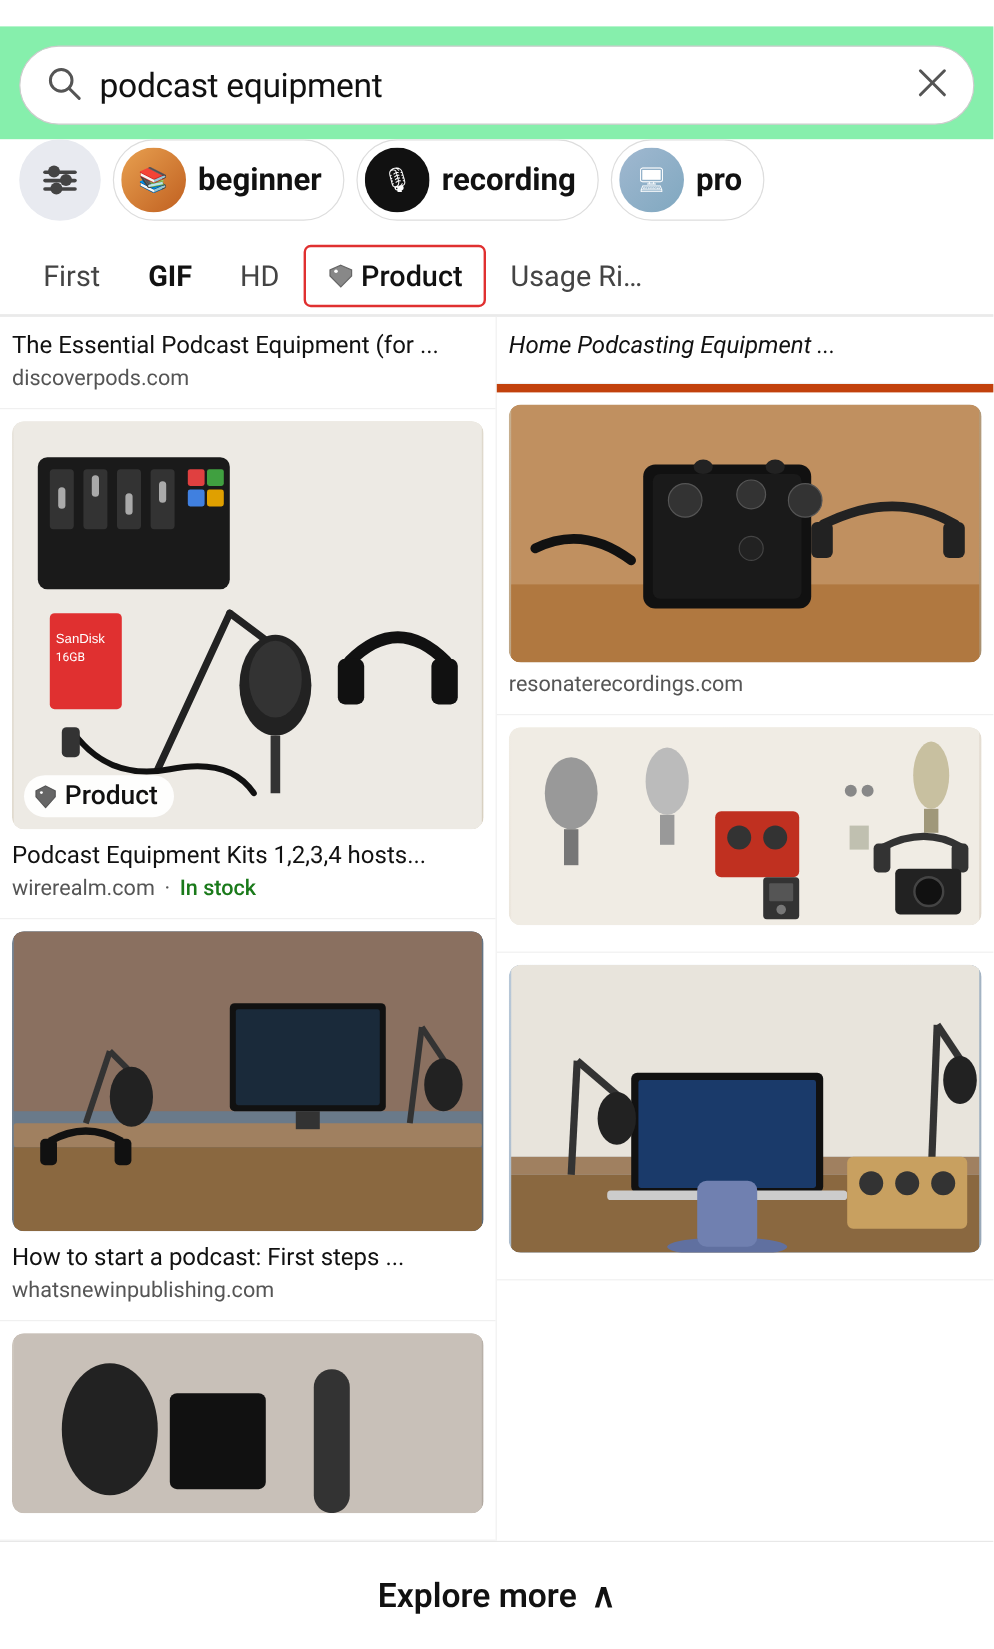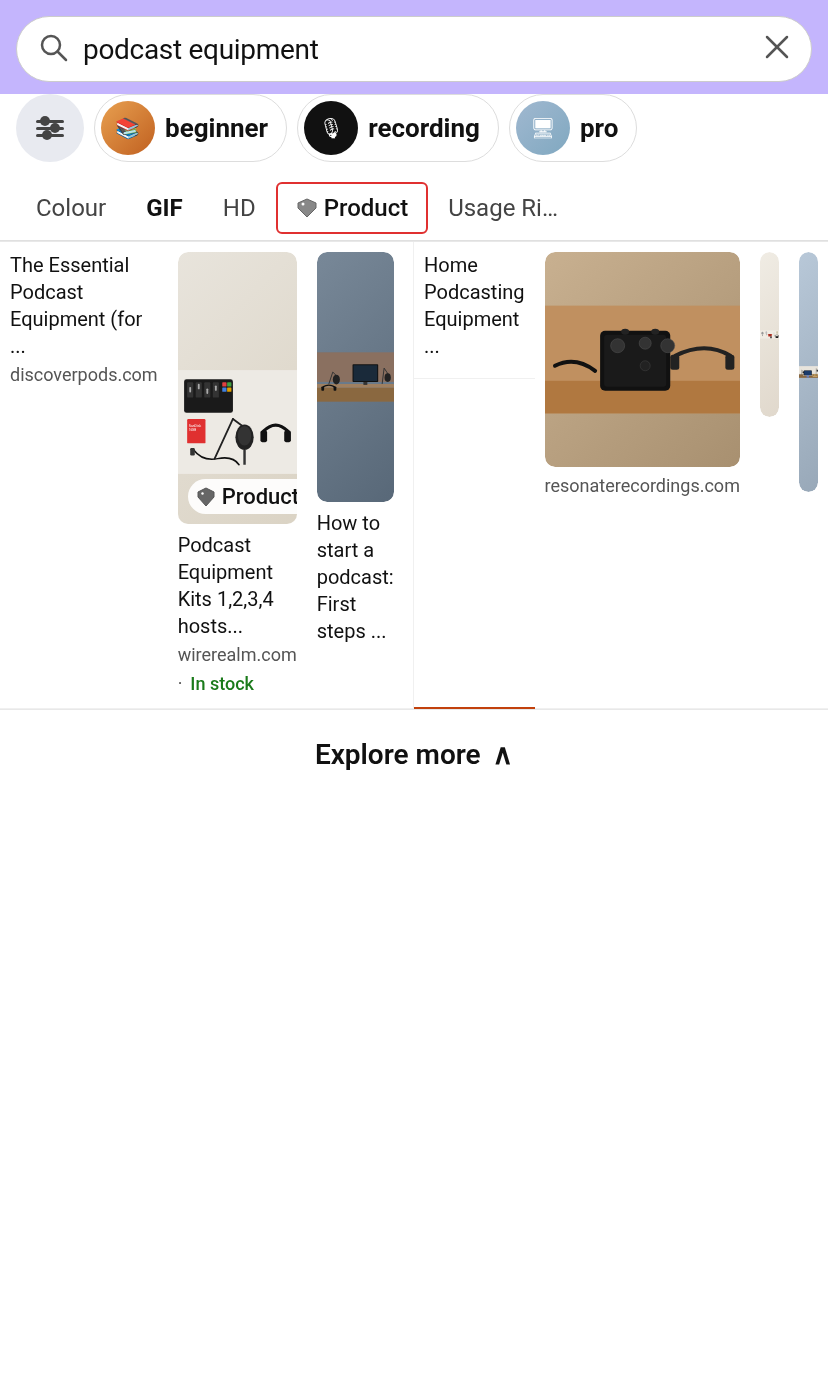"podcast equipment" .search-bar-container { background: #c4b5fd -> #86efac; margin-top: none -> 22px }
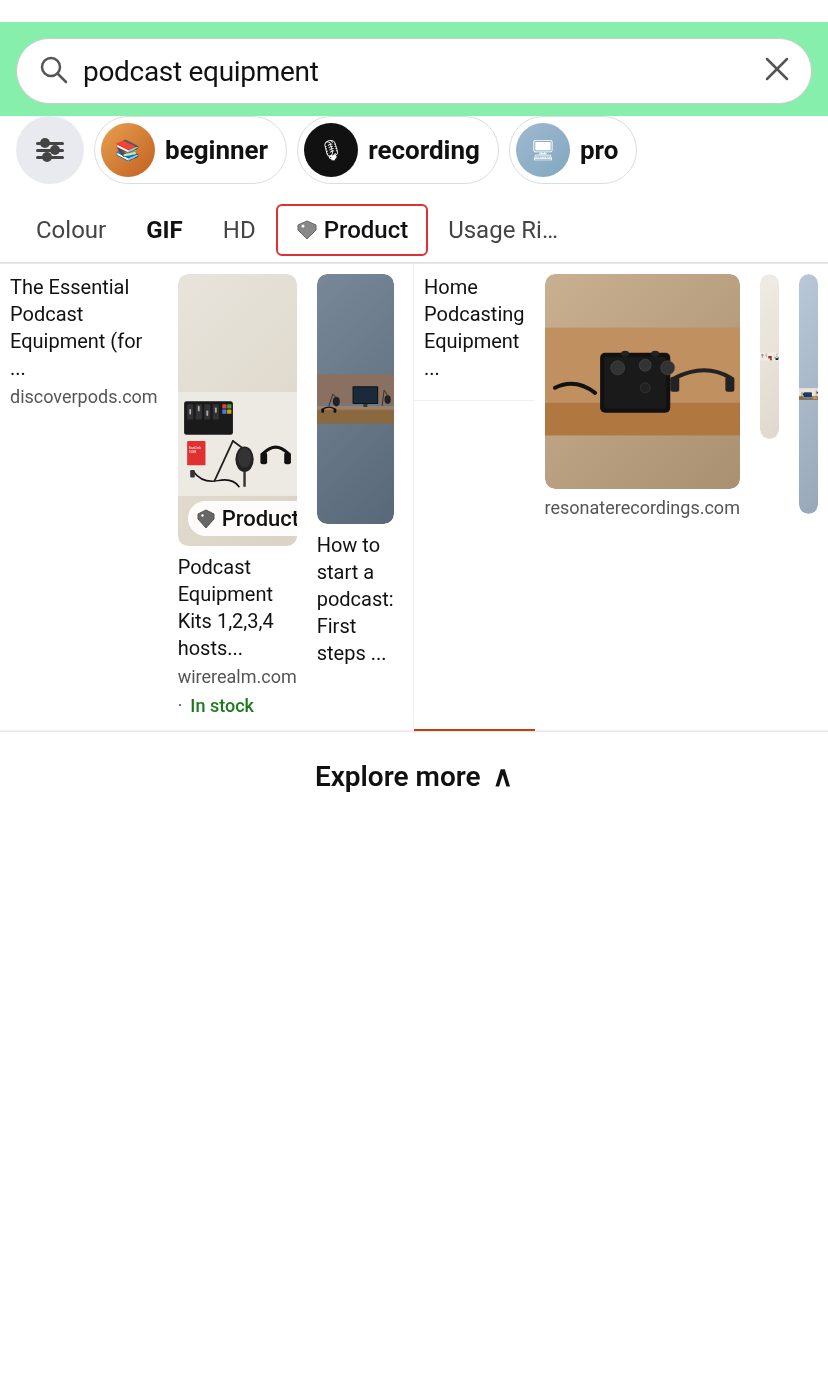"Colour" span { text: Colour -> First }
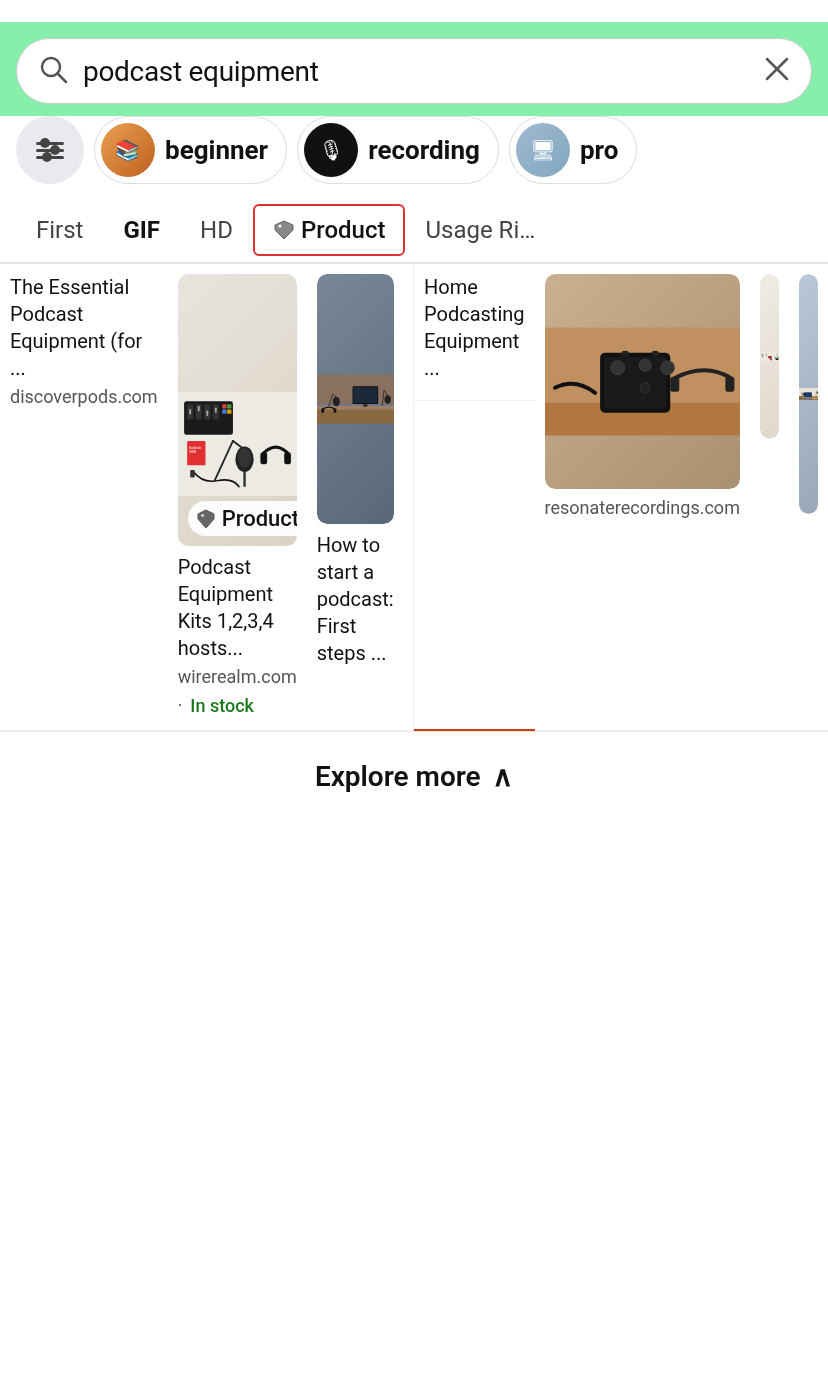"The Essential Podcast Equipment (for" .col-left, .col-right { flex-direction: row -> column }
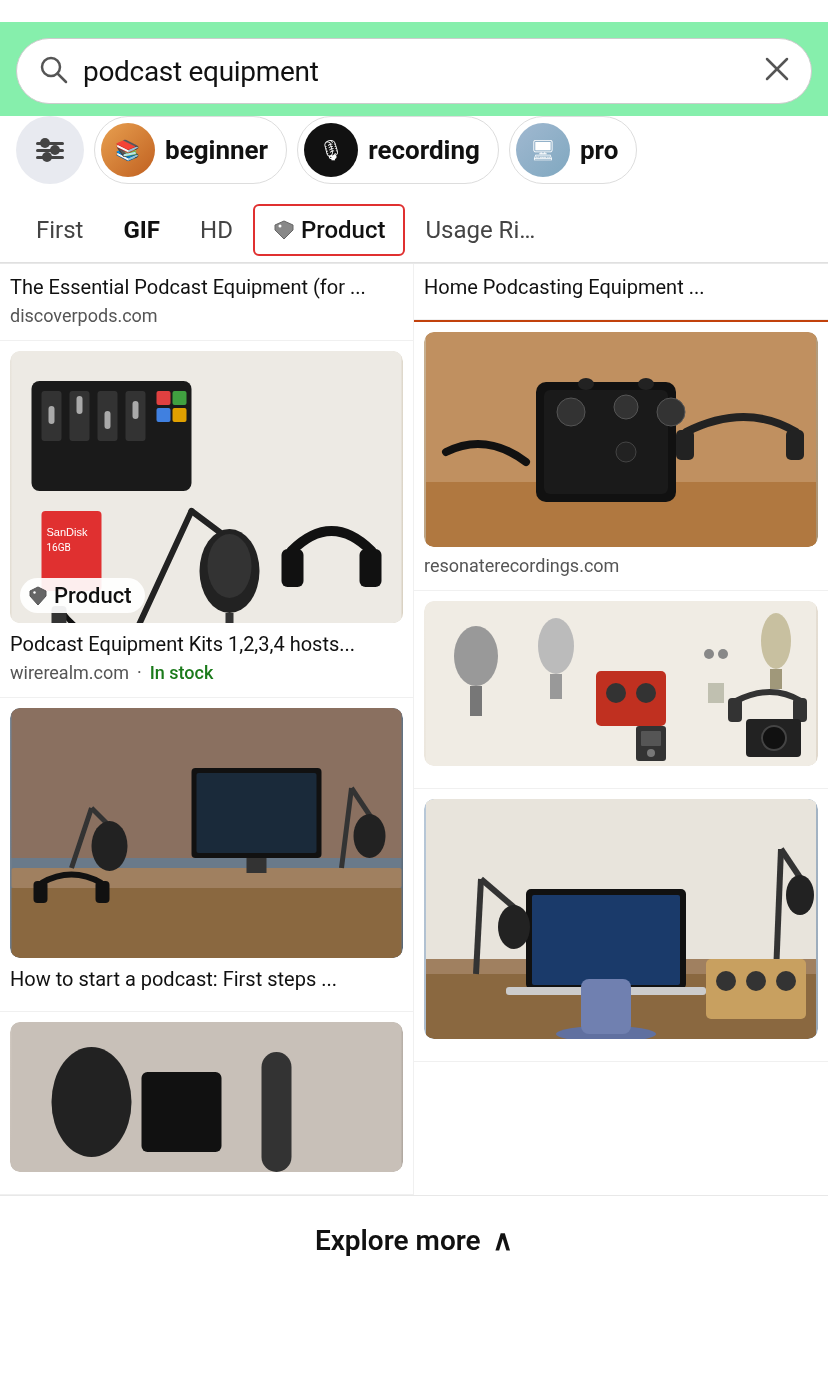"Home Podcasting Equipment ..." div { border-bottom: 2px solid #c2410c -> 7px solid #c2410c; font-style: none -> italic }
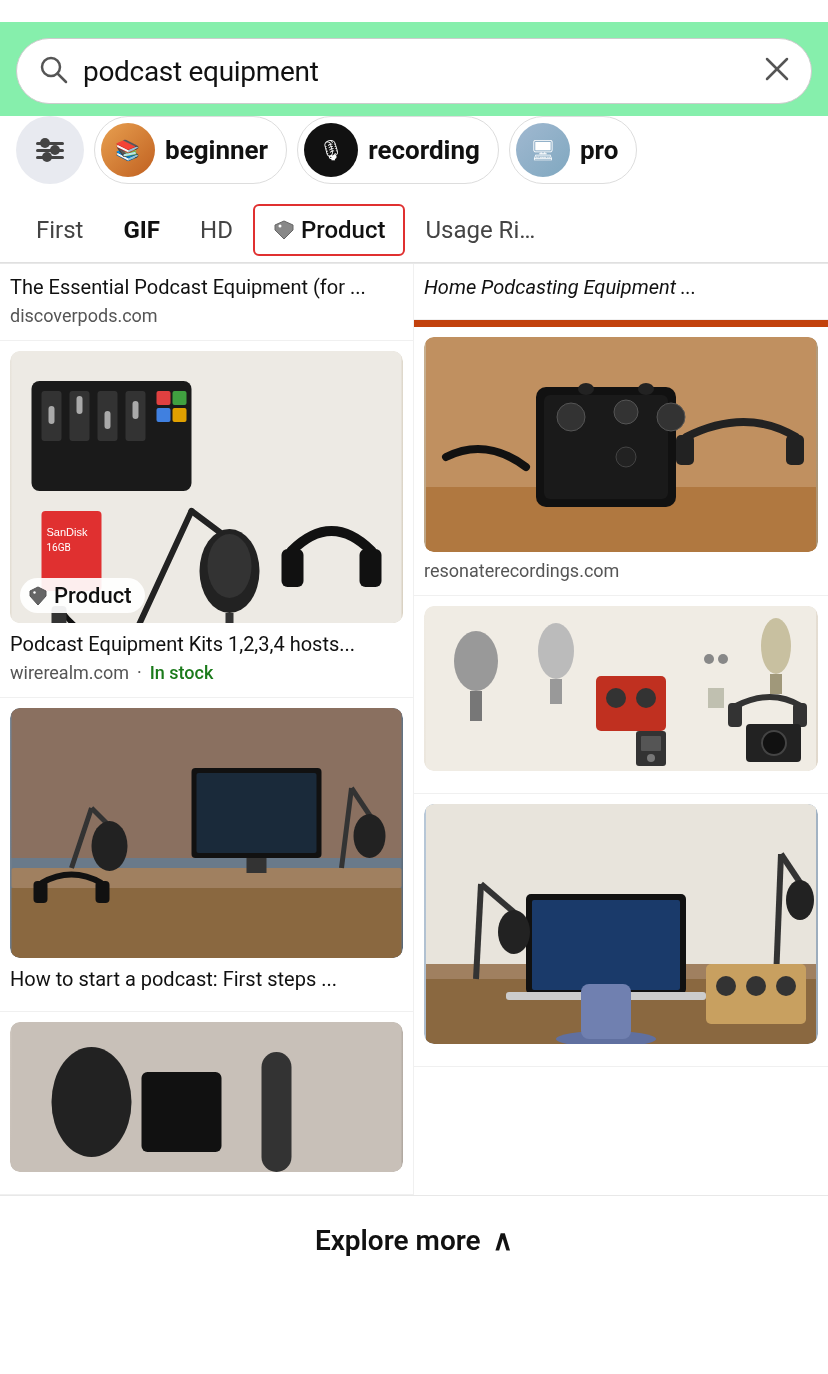"SanDisk" div.result-image { height: 272px -> 340px }
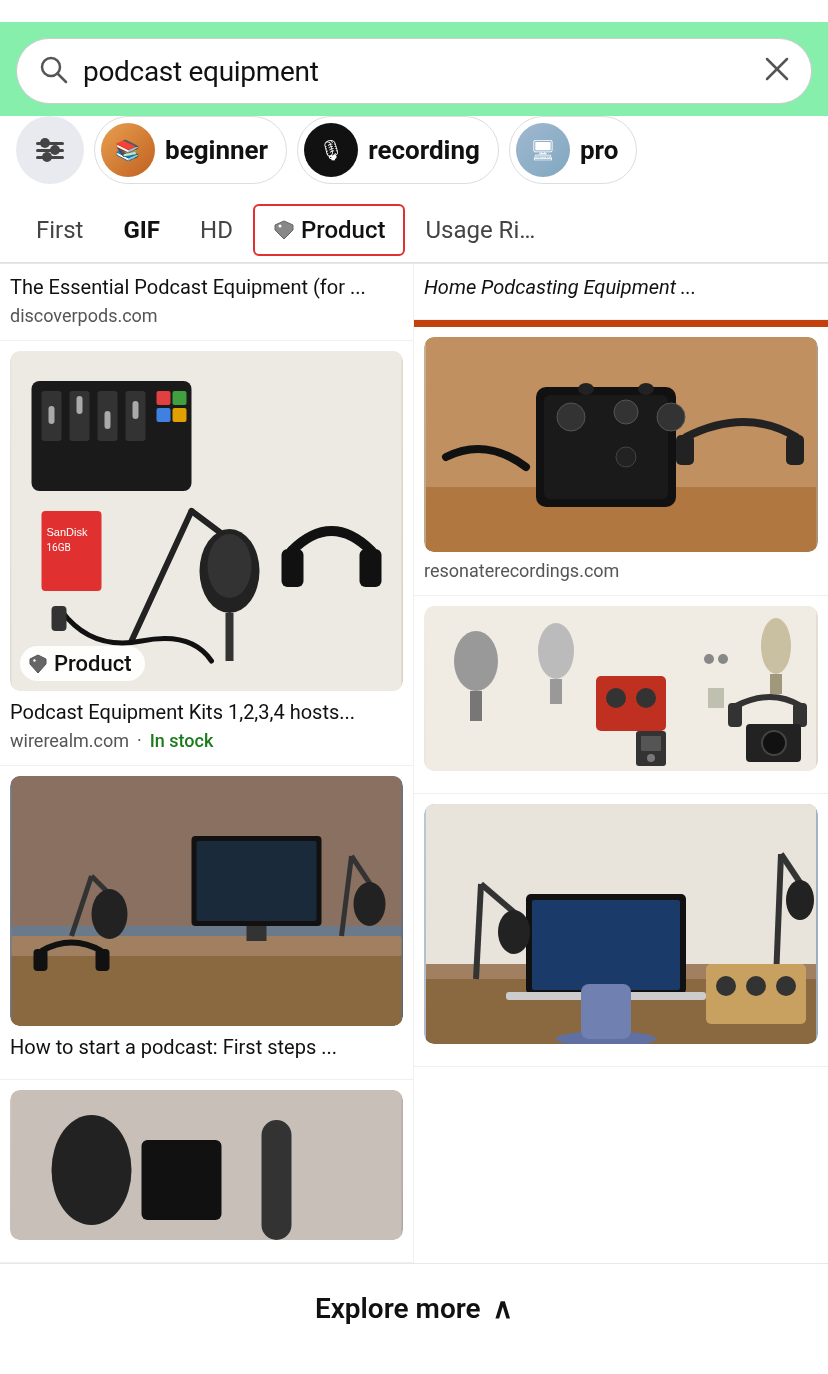"whatsnewinpublishing.com" div.result-source { html: none -> <div>whatsnewinpublishing.com</div> }
